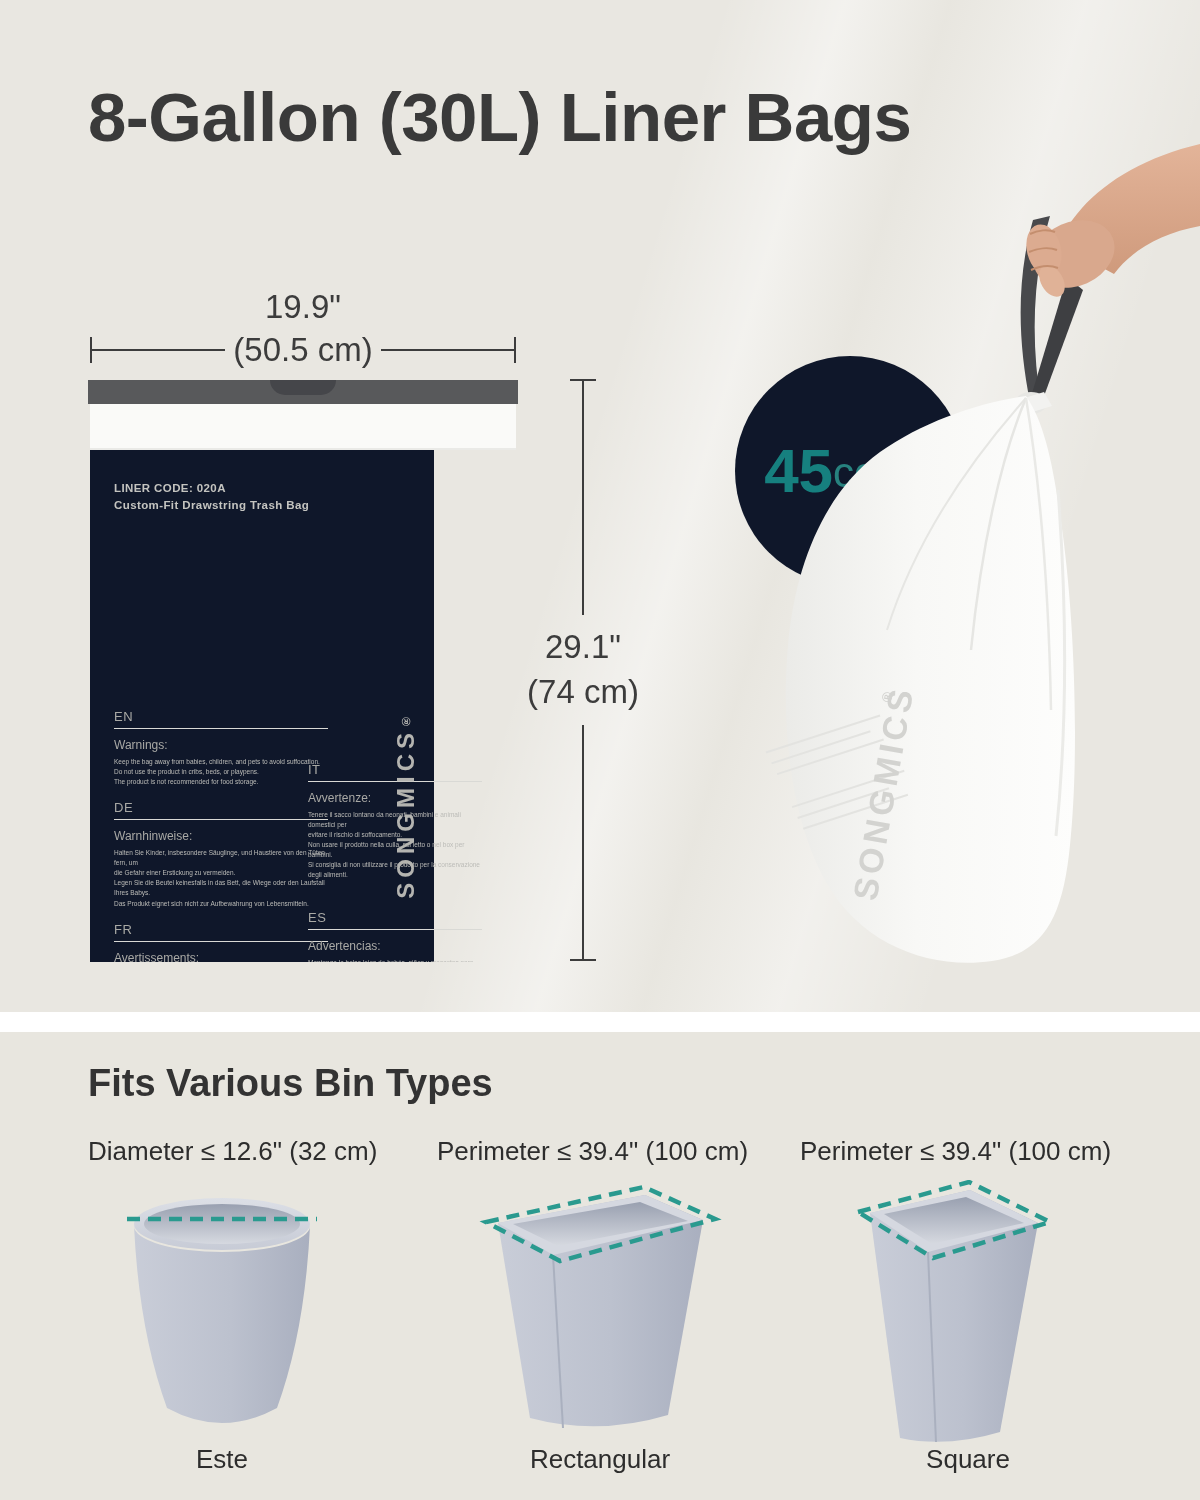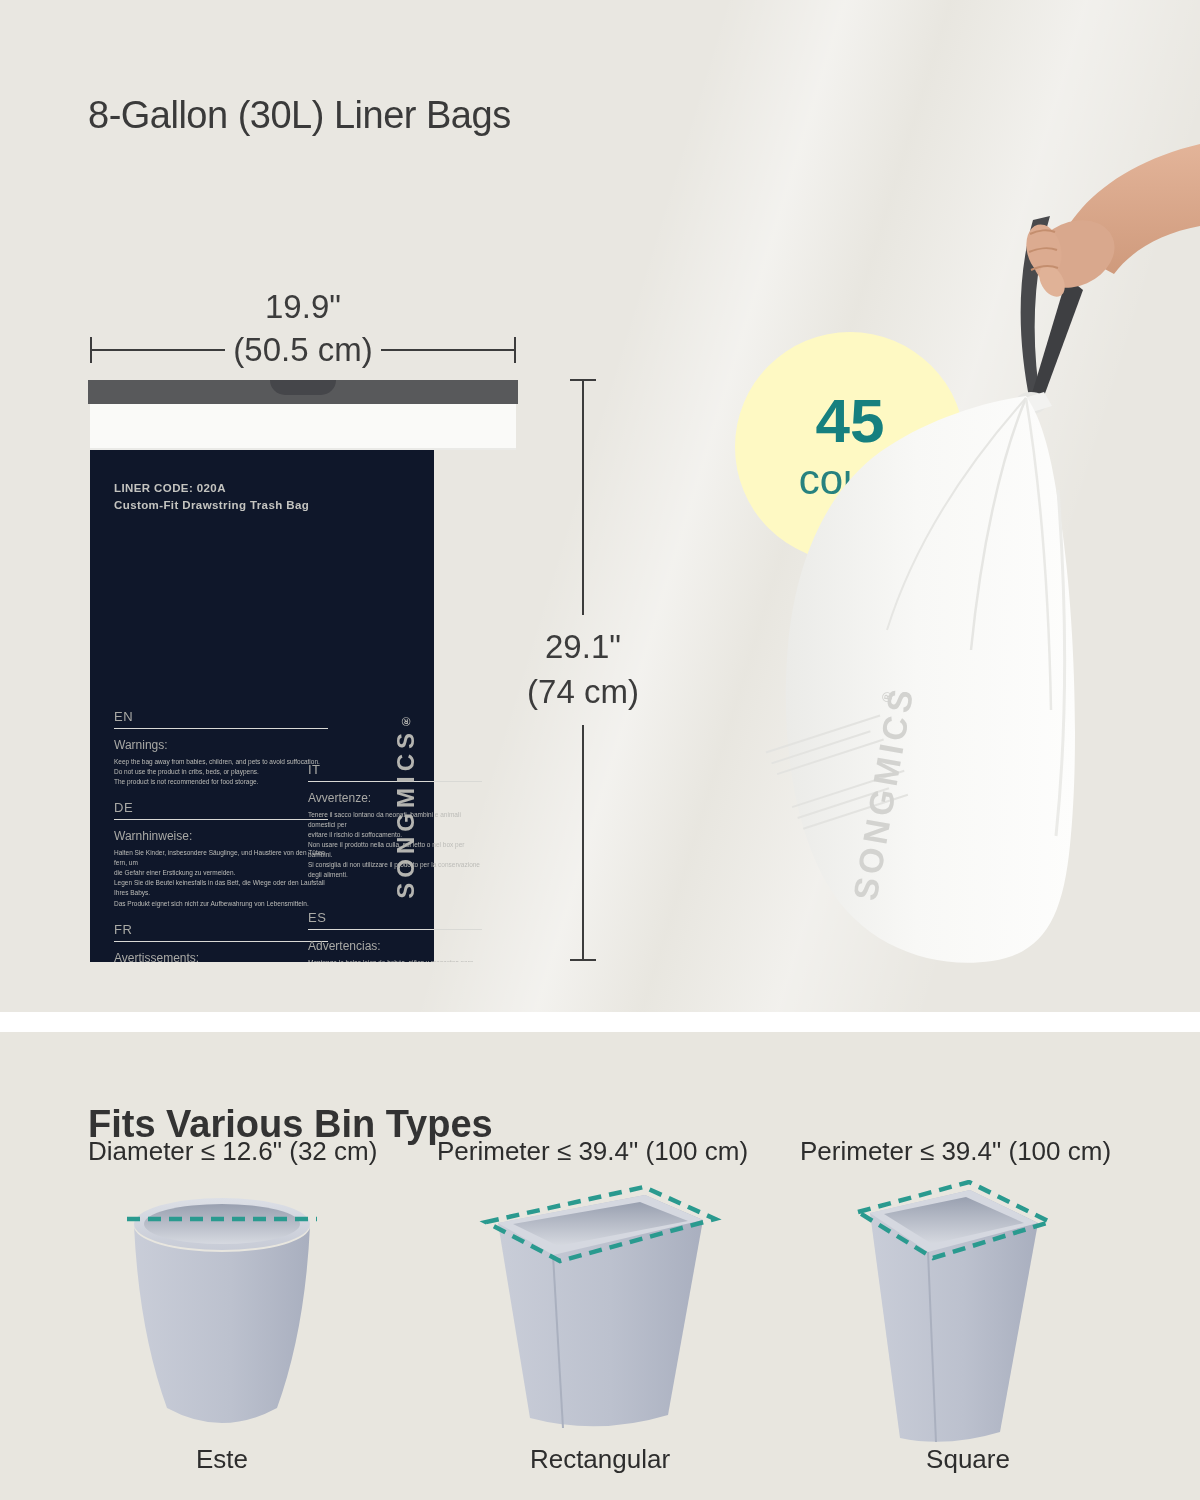"8-Gallon (30L) Liner Bags" #page-title { font-size: 38px -> 69px; font-weight: normal -> bold; top: 94px -> 78px }
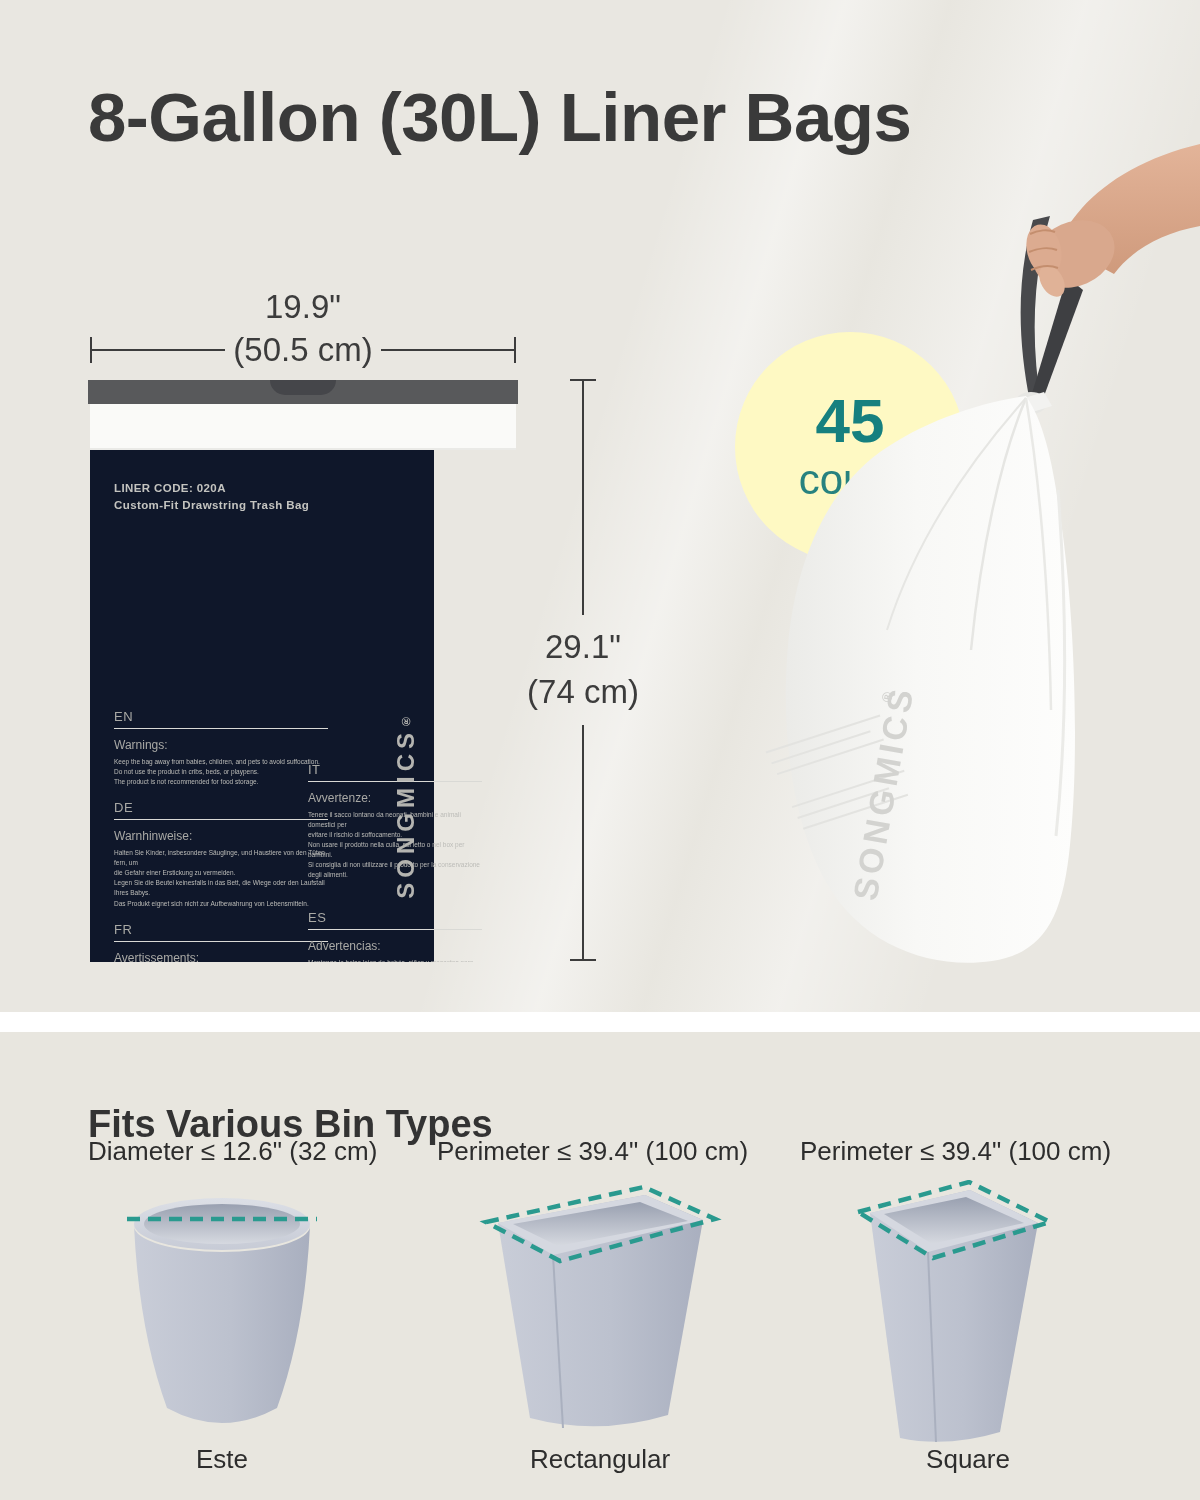"45" #count-badge { background: #fef9c3 -> #0f172a; flex-direction: column -> none; top: 332px -> 356px }
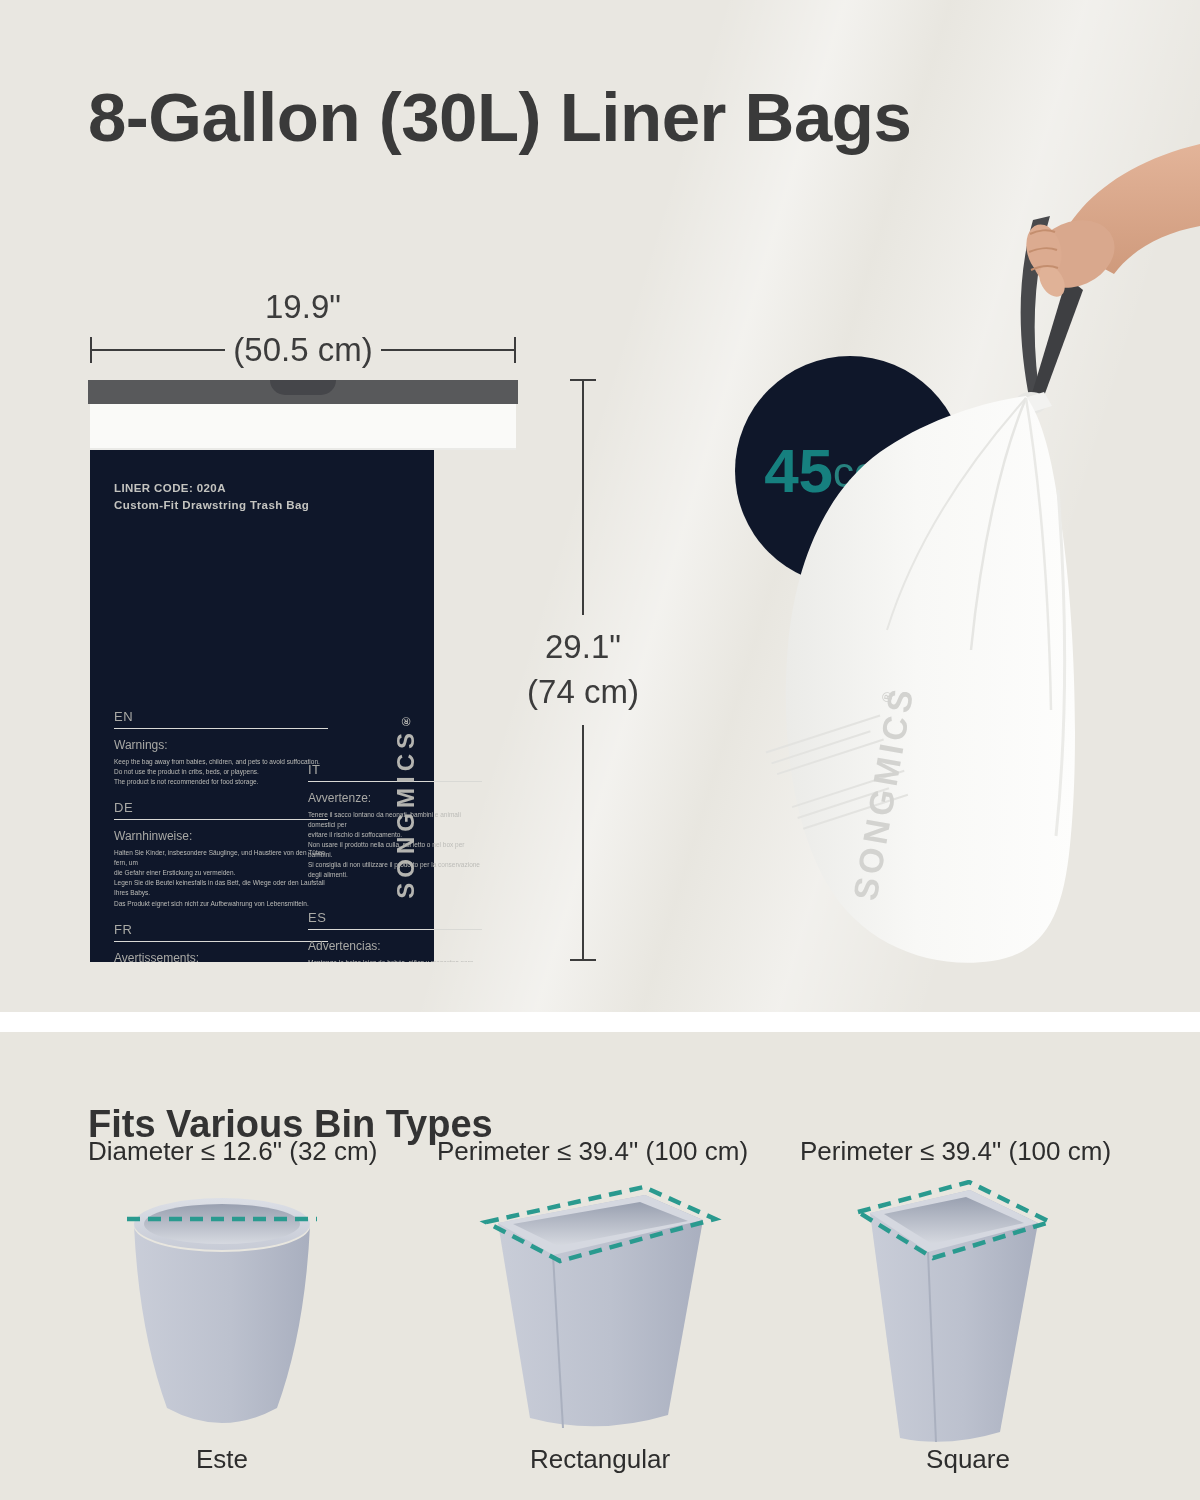"Fits Various Bin Types" #fits-title { margin-top: 41px -> none }
